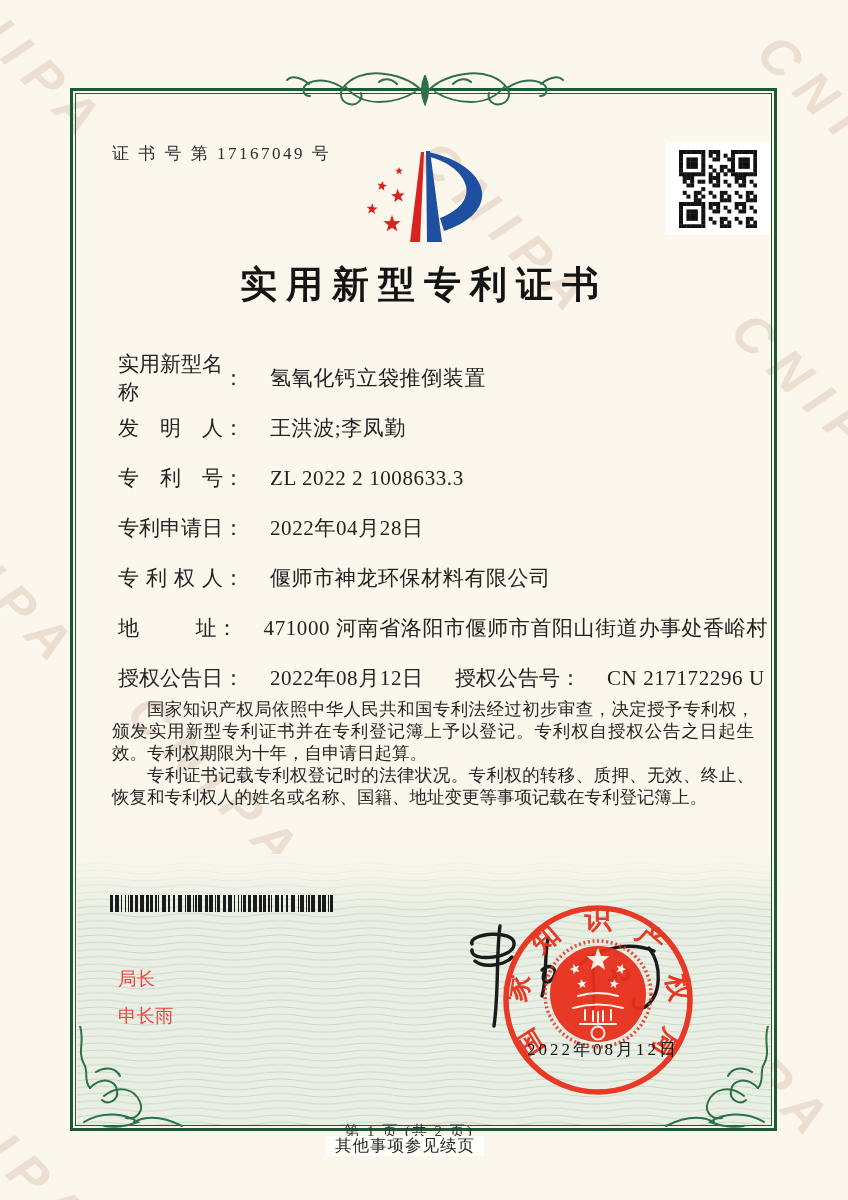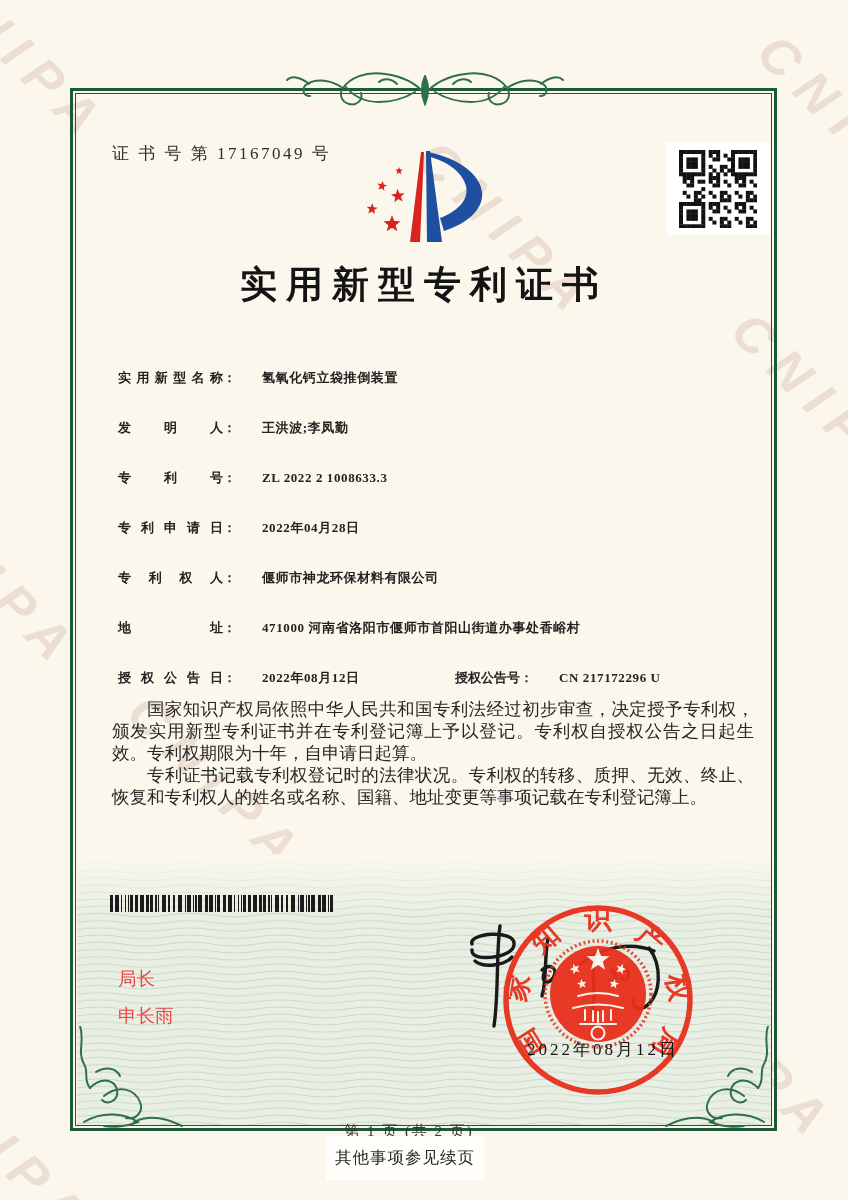"实用新型名称" .fields { font-size: 13px -> 21px; font-weight: bold -> none }
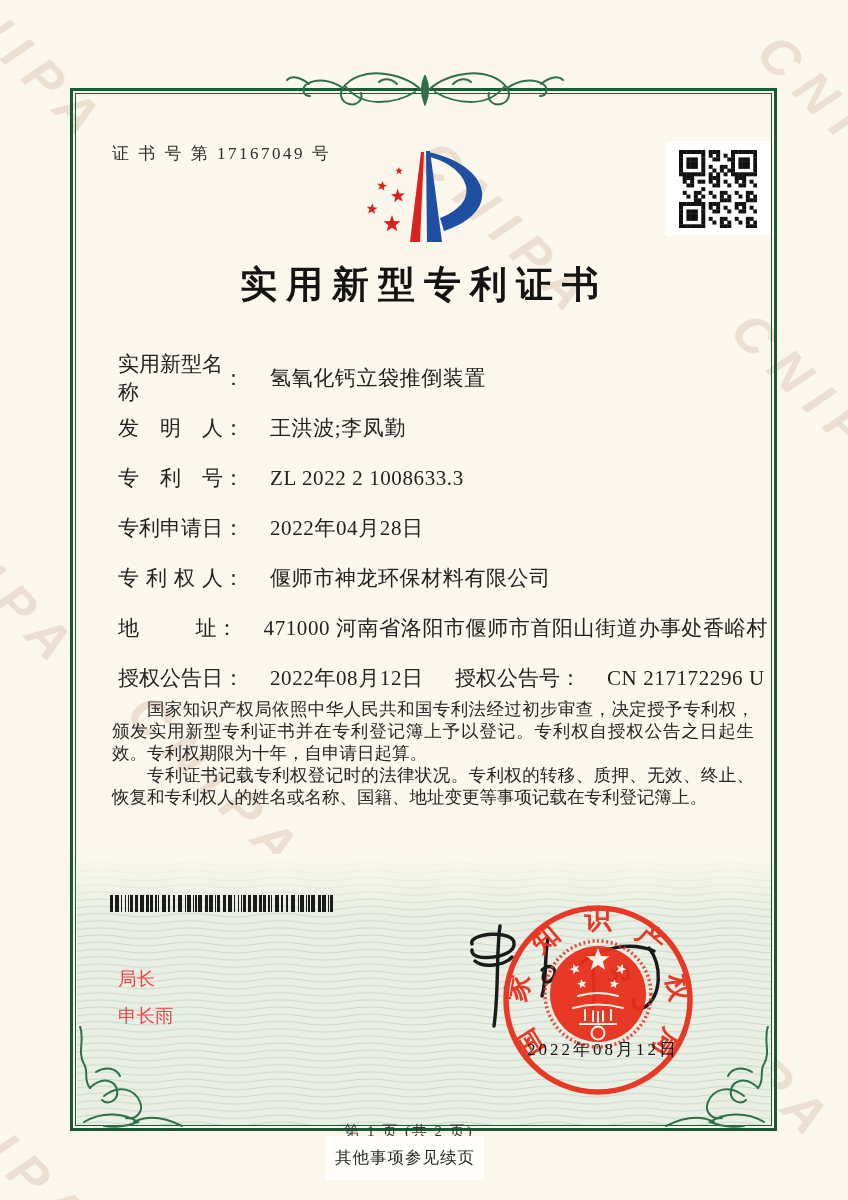"其他事项参见续页" .contnote { height: 44px -> 20px }
